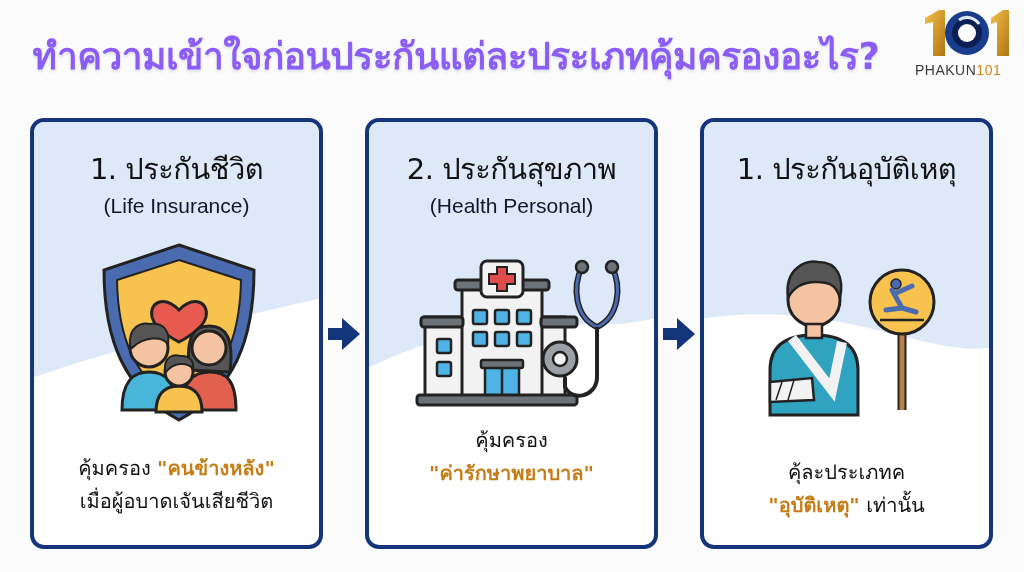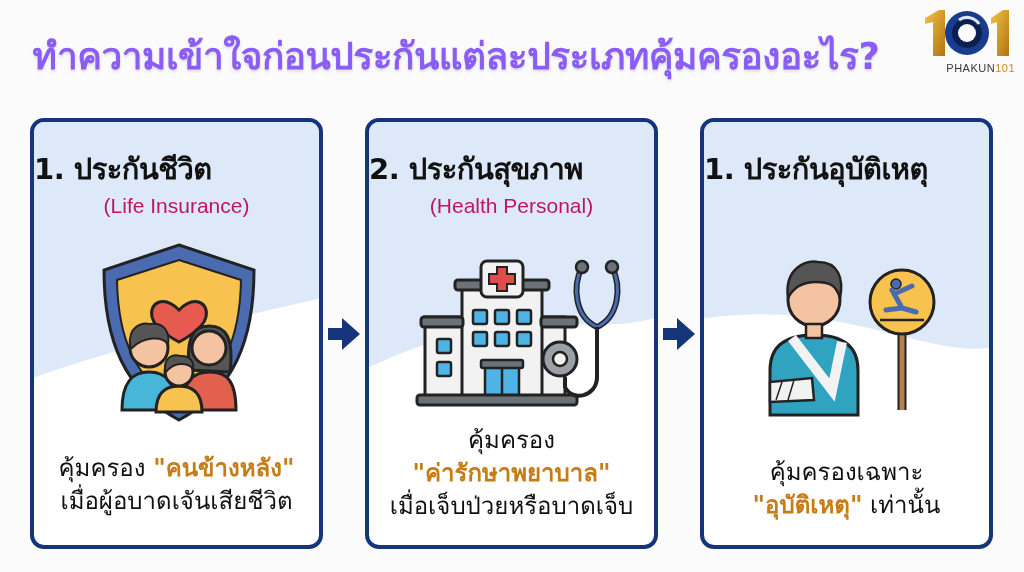"PHAKUN101" .logo-text { font-size: 11px -> 14px; text-align: right -> left }
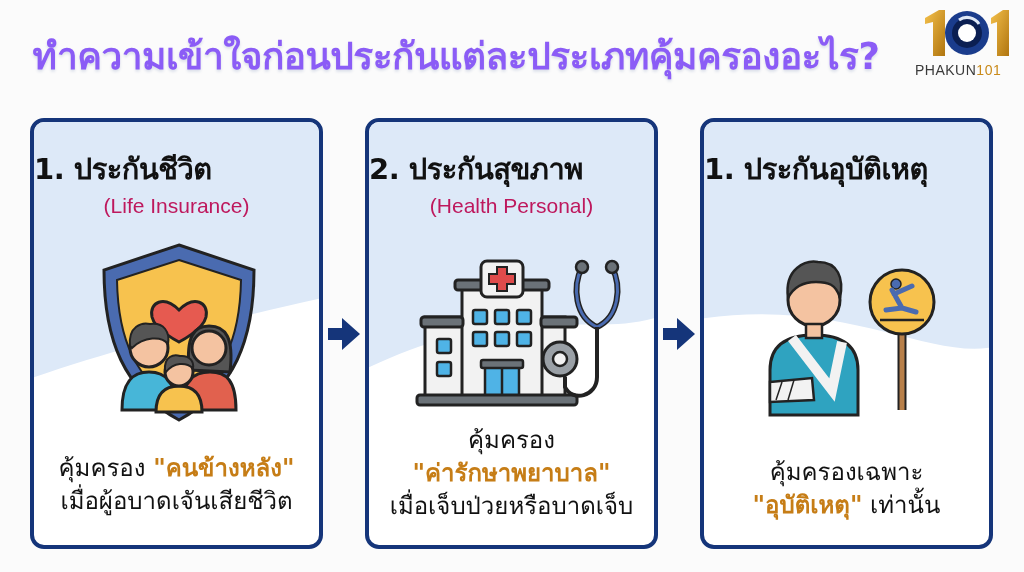"1. ประกันชีวิต" .card-title { font-weight: bold -> normal; text-align: left -> center }
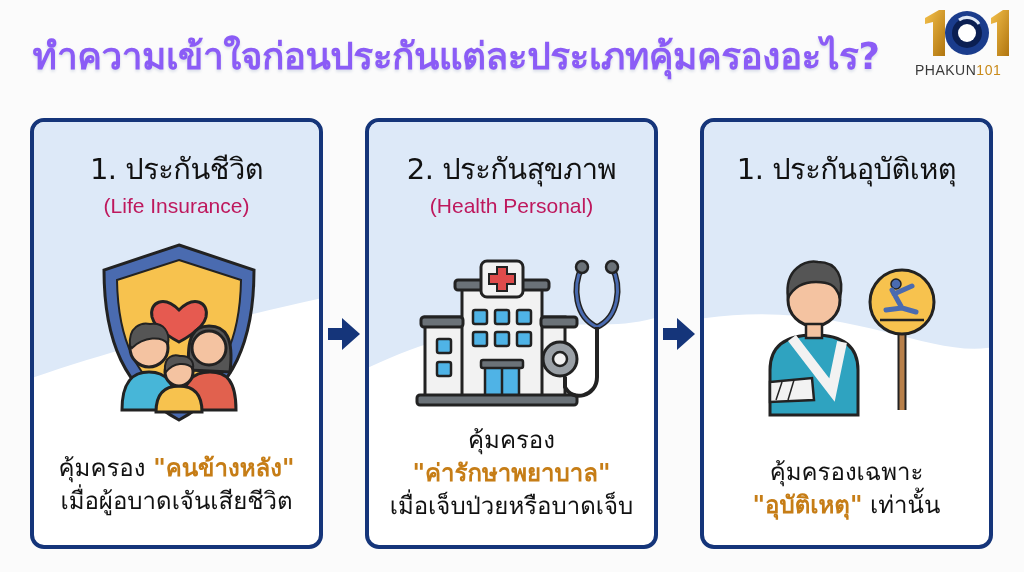"(Life Insurance)" .card-sub { color: #be185d -> #0f172a }
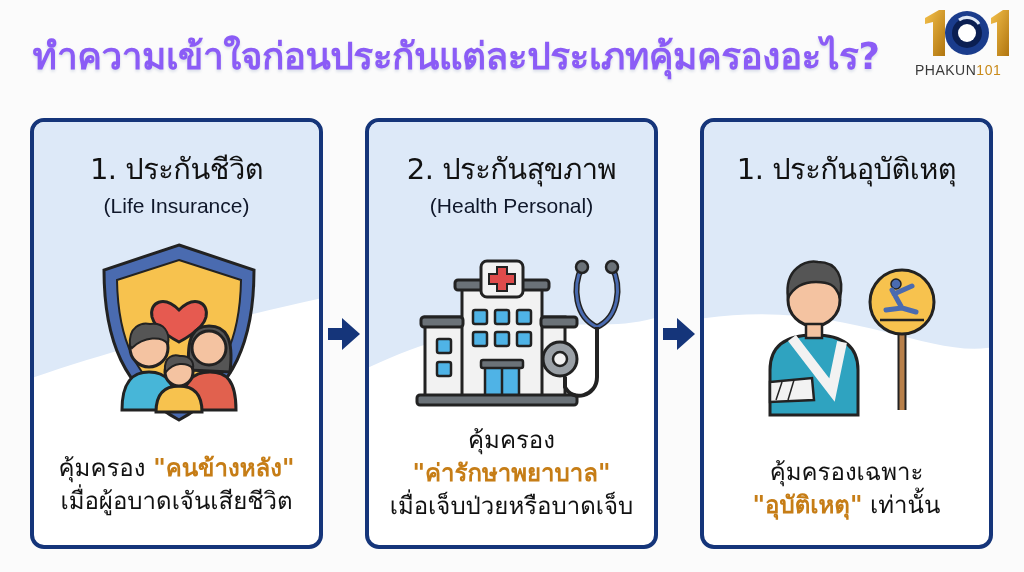"คุ้มครอง" .desc { font-size: 24px -> 20px }
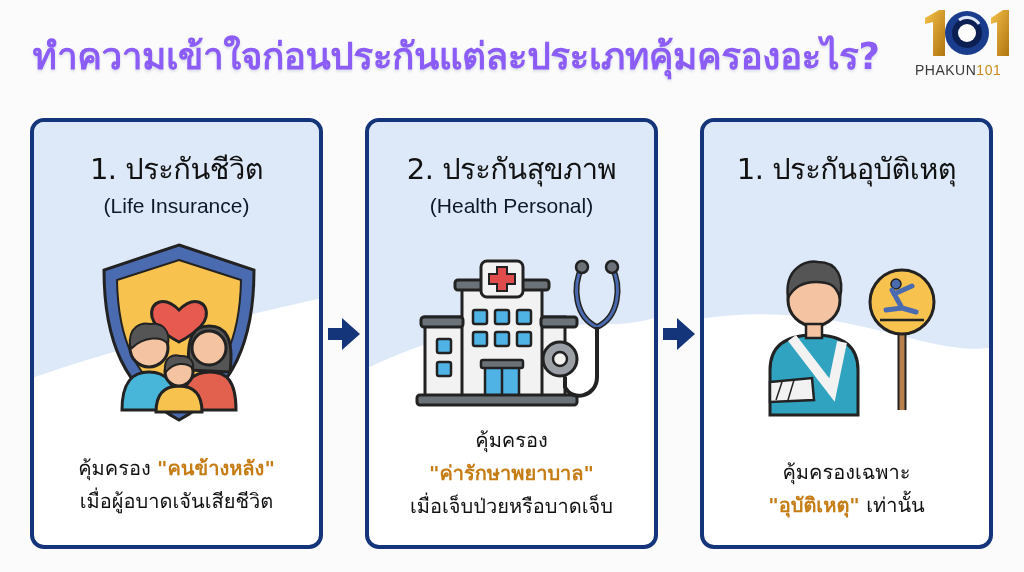"คุ้มครองเฉพาะ" div { text: คุ้มครองเฉพาะ -> คุ้ละประเภทค }
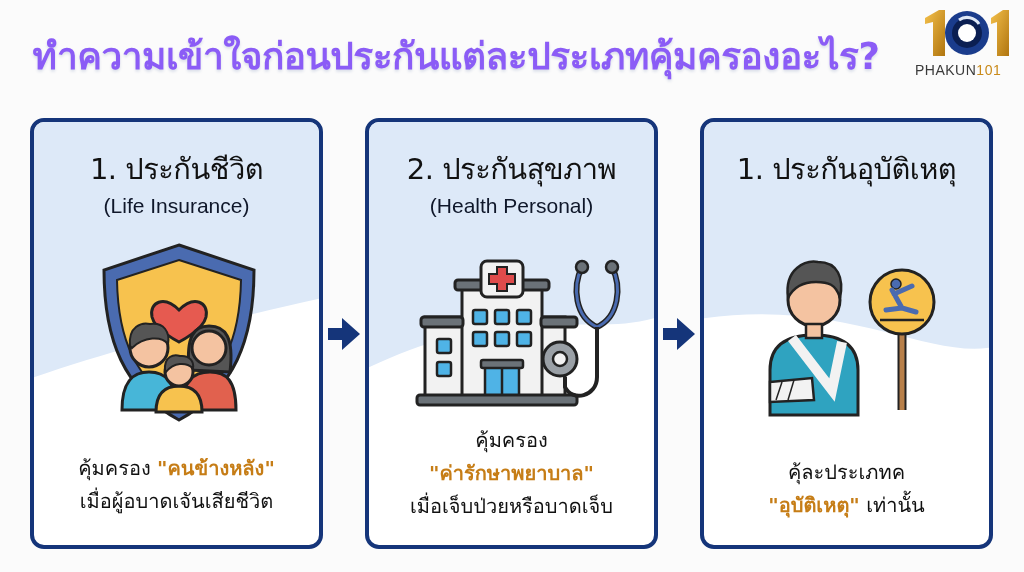"เมื่อเจ็บป่วยหรือบาดเจ็บ" div { html: <div>เมื่อเจ็บป่วยหรือบาดเจ็บ</div> -> none }
